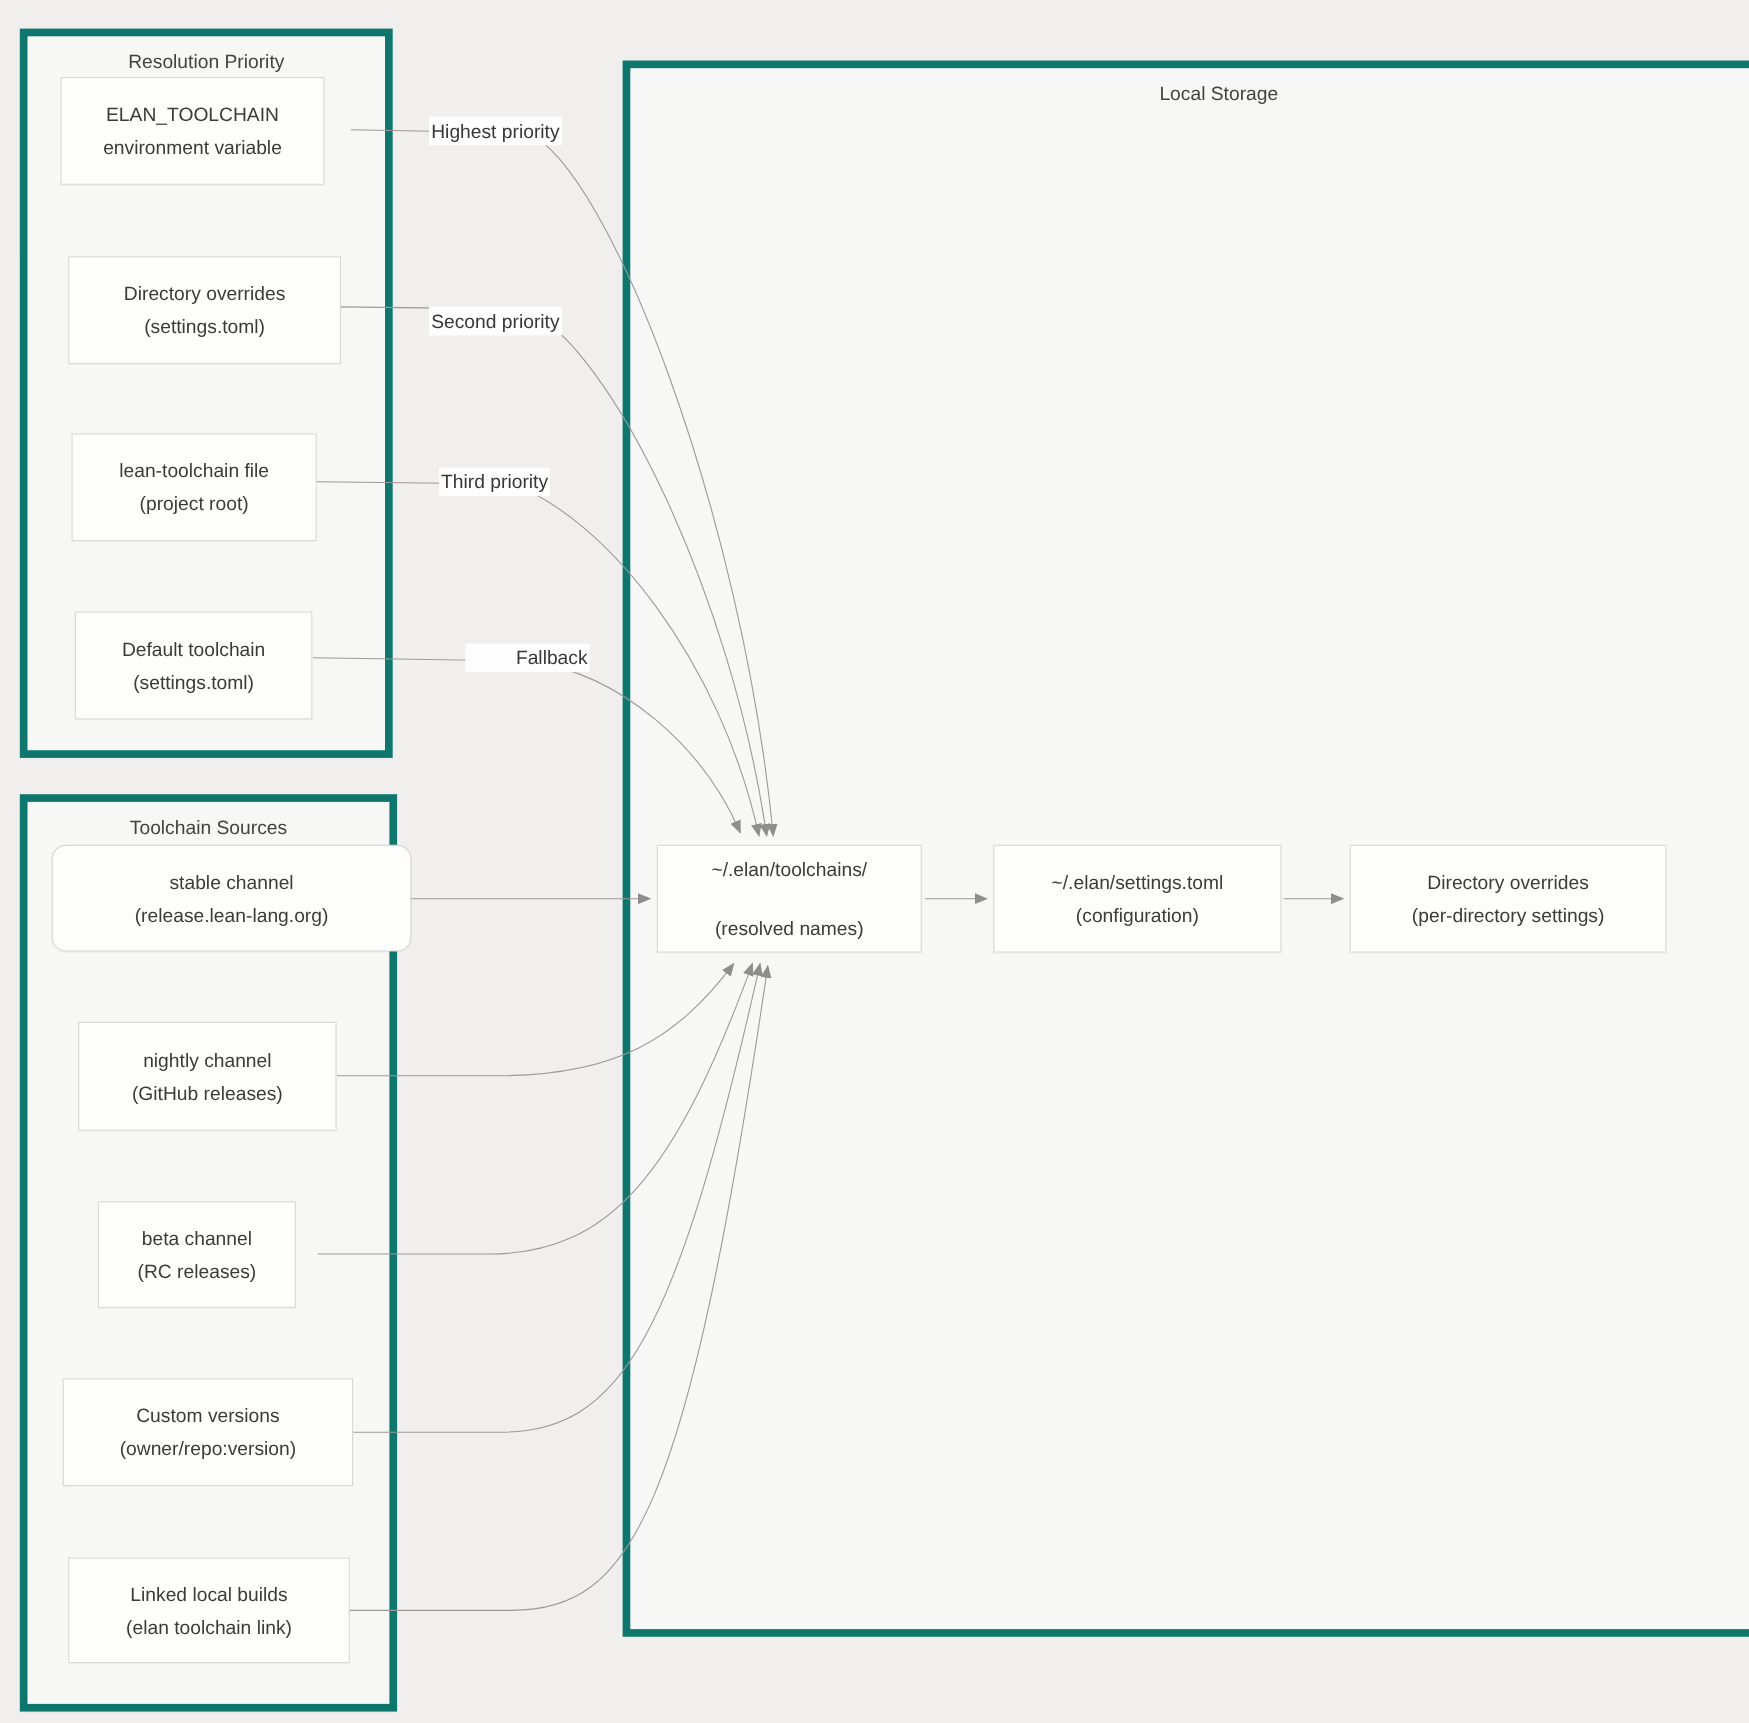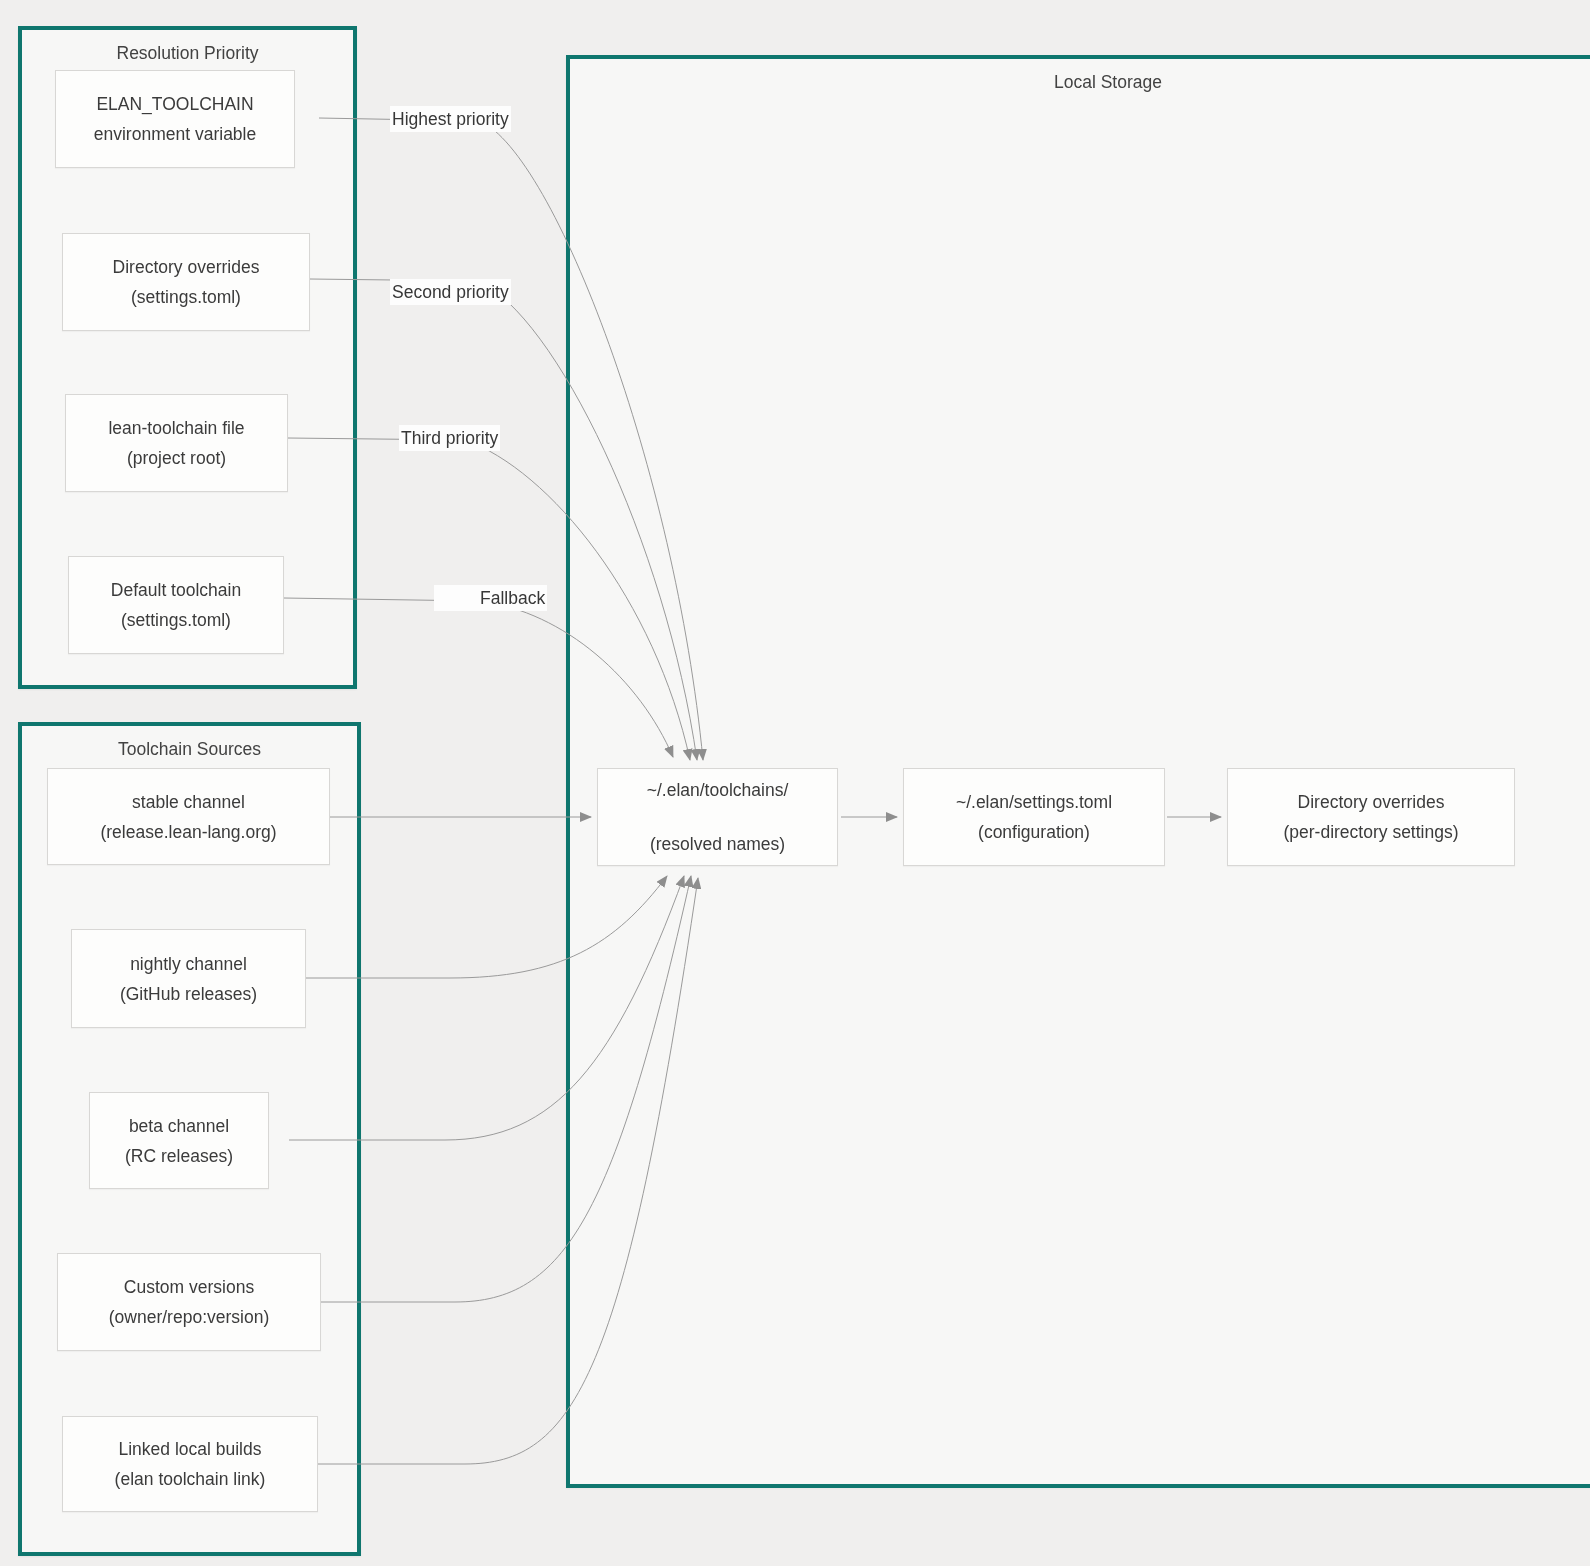"Resolution Priority" .group { border: 4px solid #0f766e -> 7px solid #0f766e }
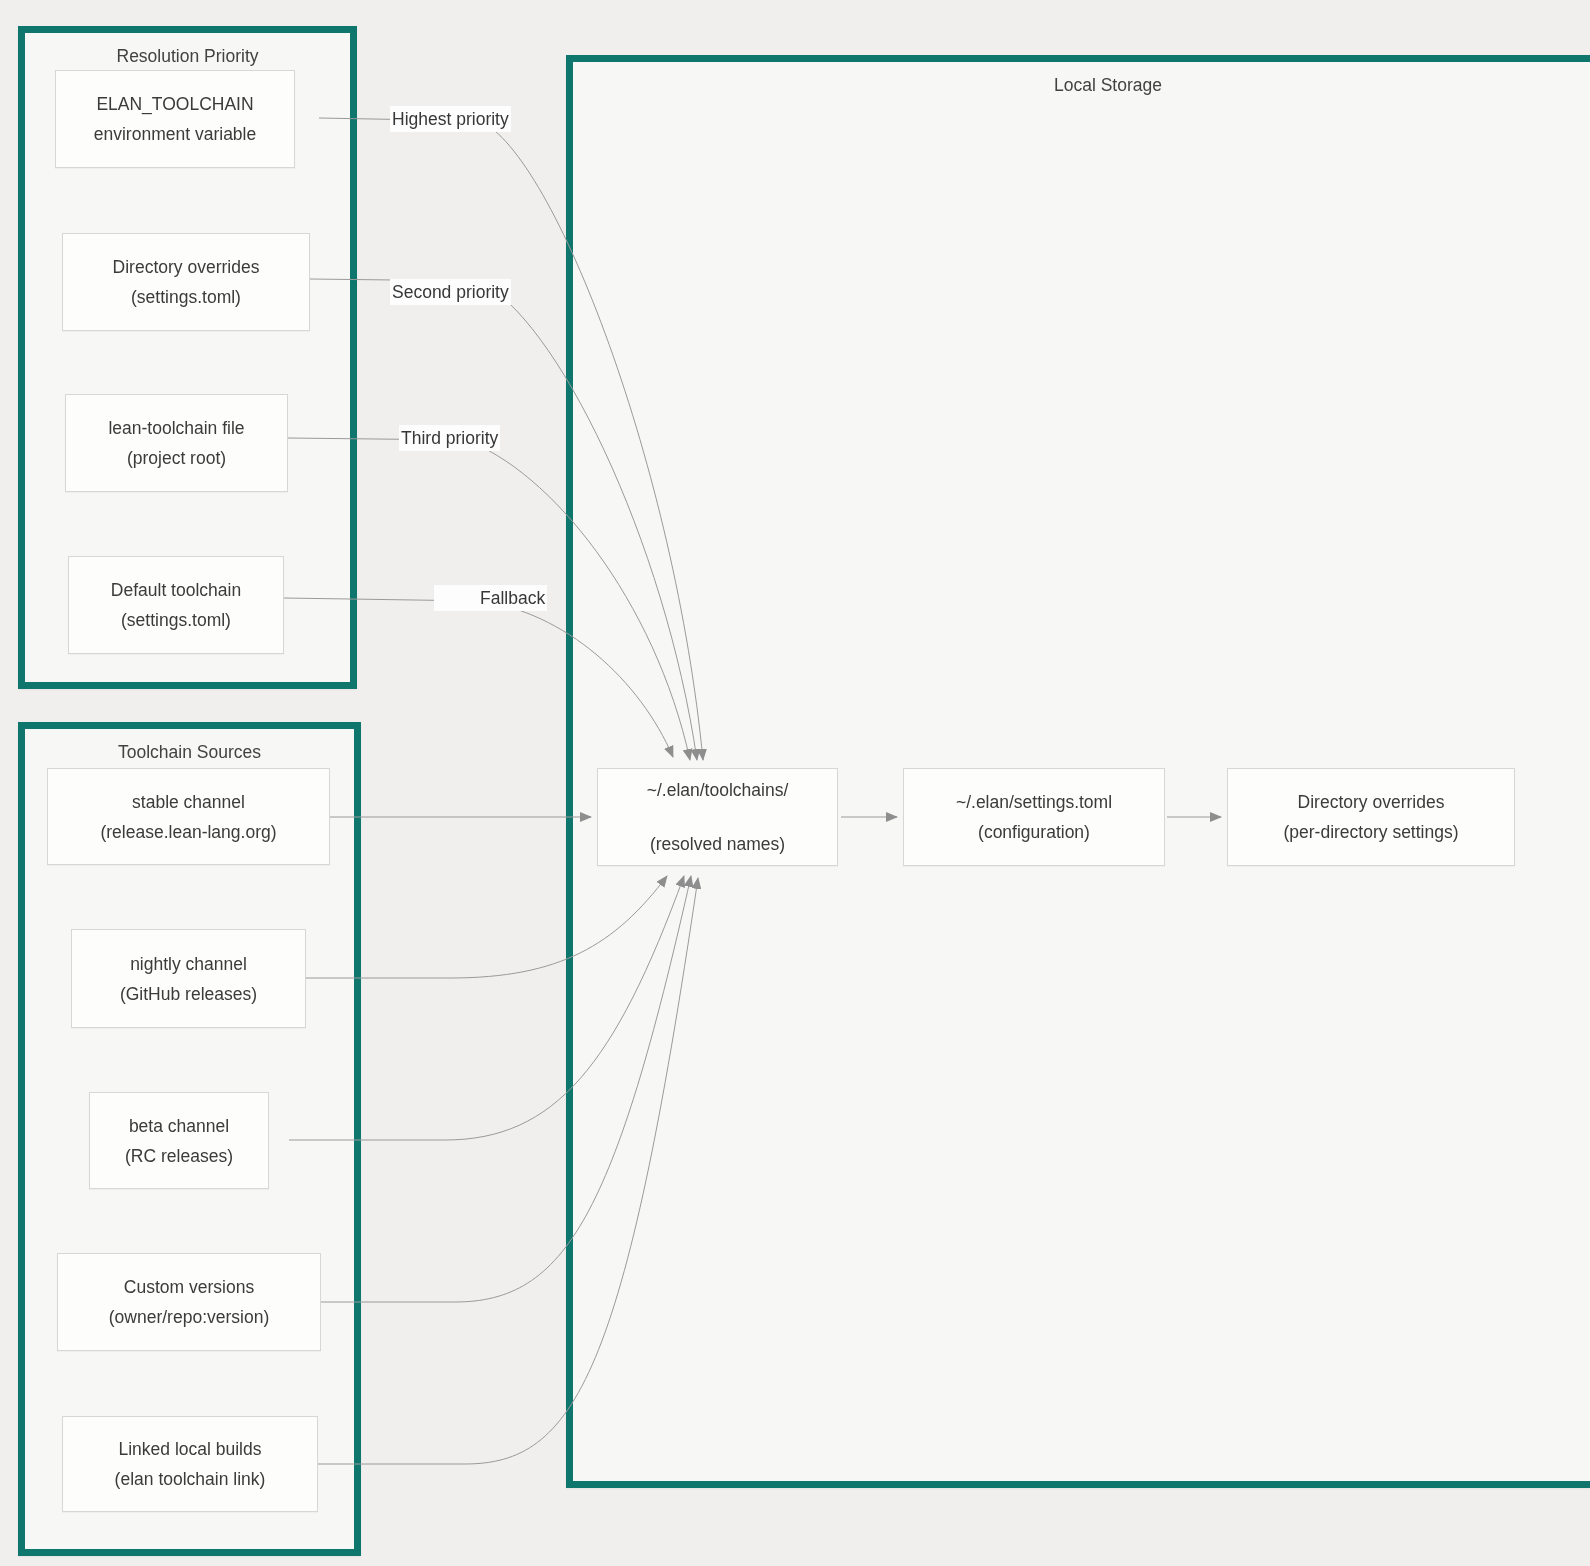"Fallback" div.edge-label { left: 434px -> 423px }
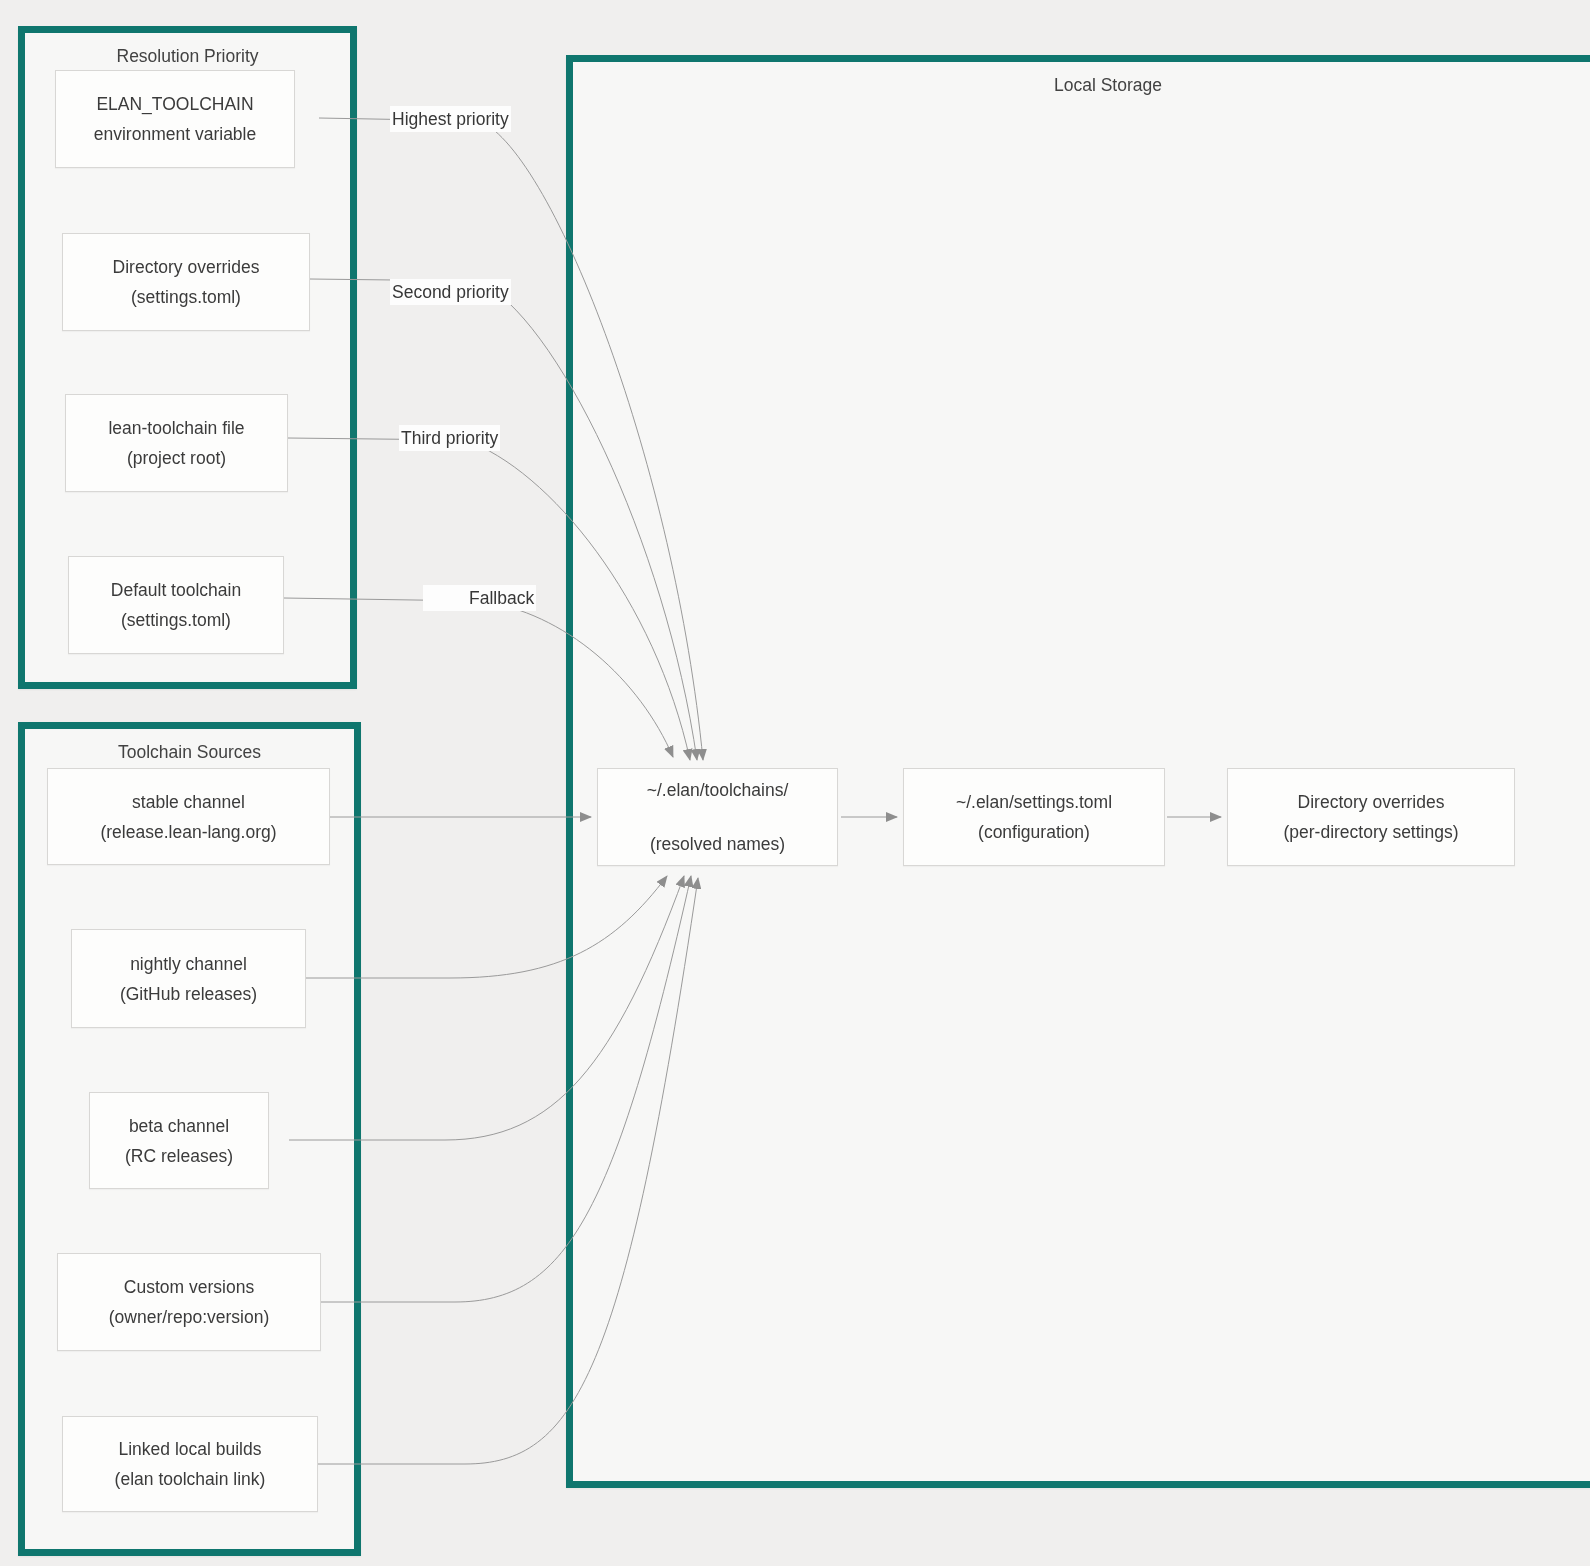"stable channel" div.node { border-radius: none -> 13px; width: 283px -> 327px }
